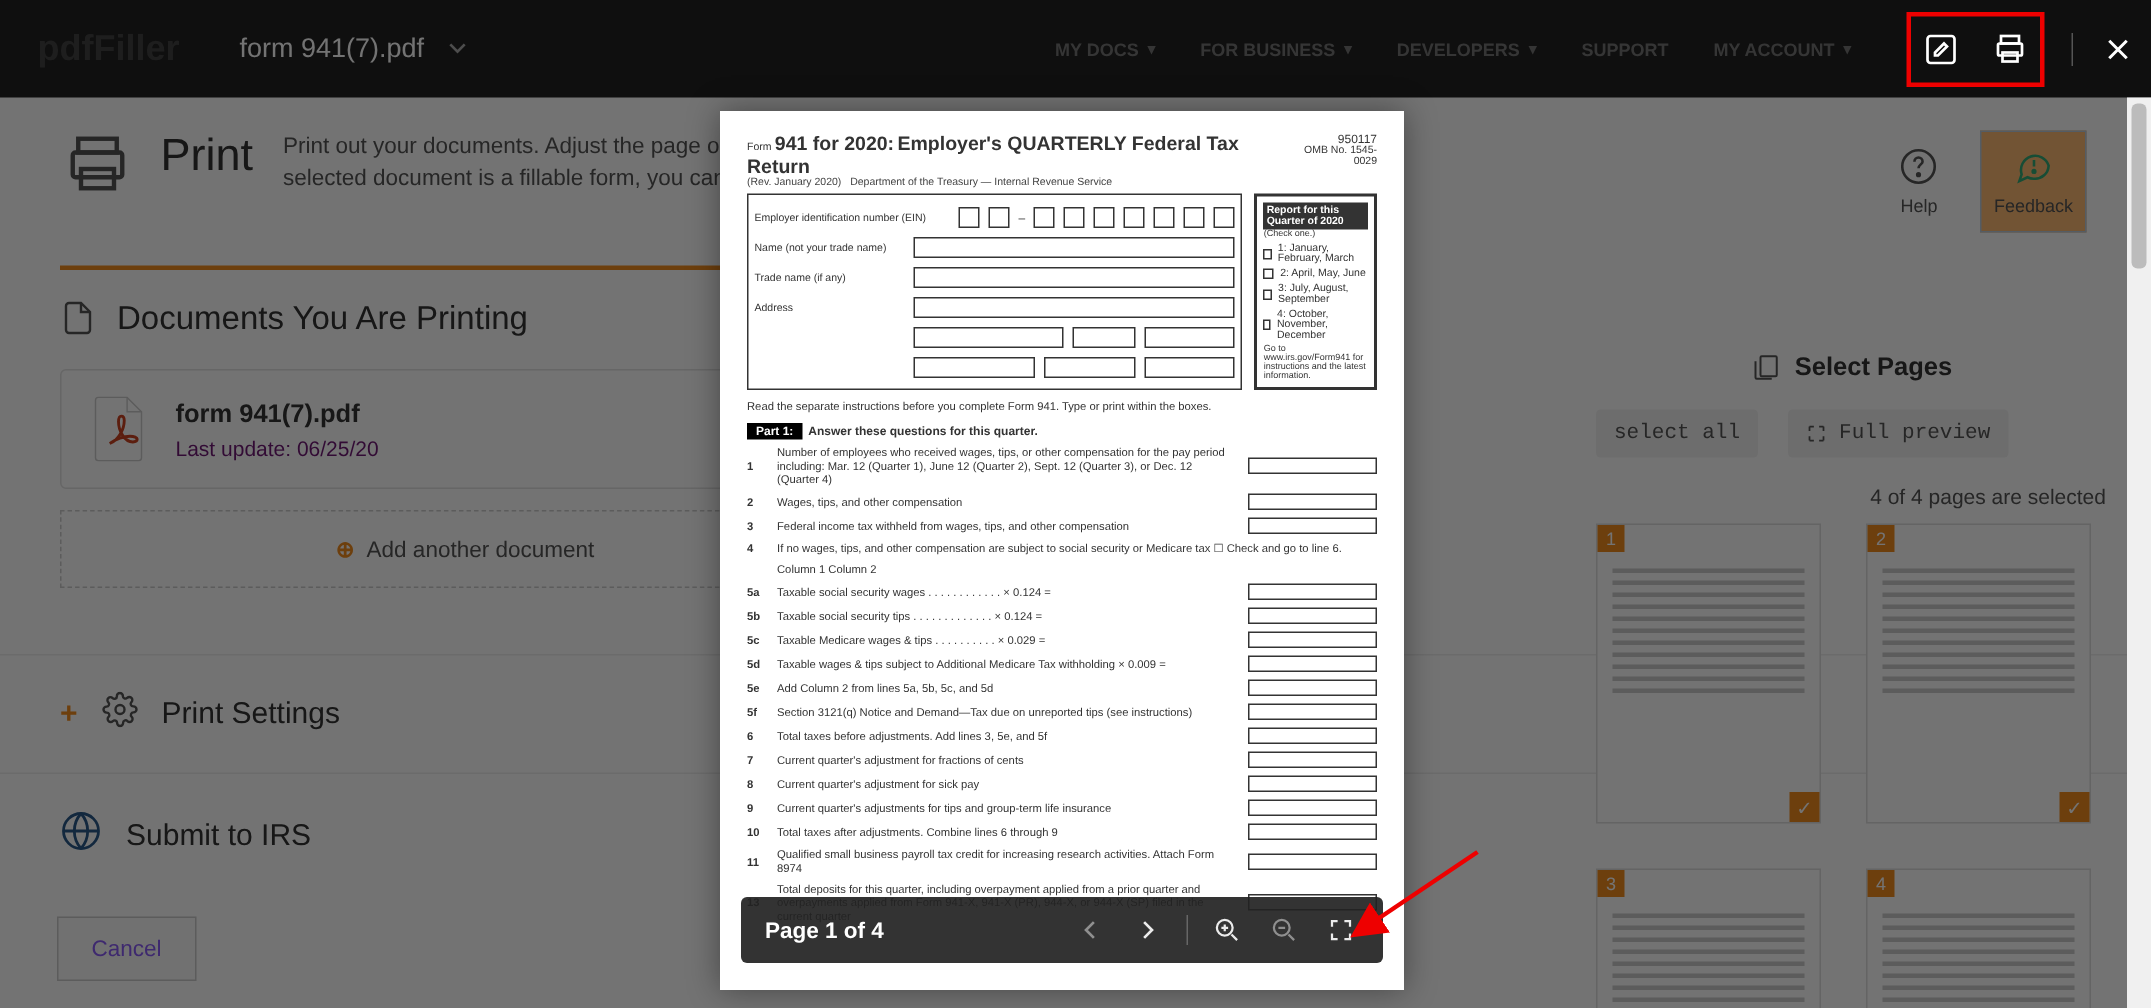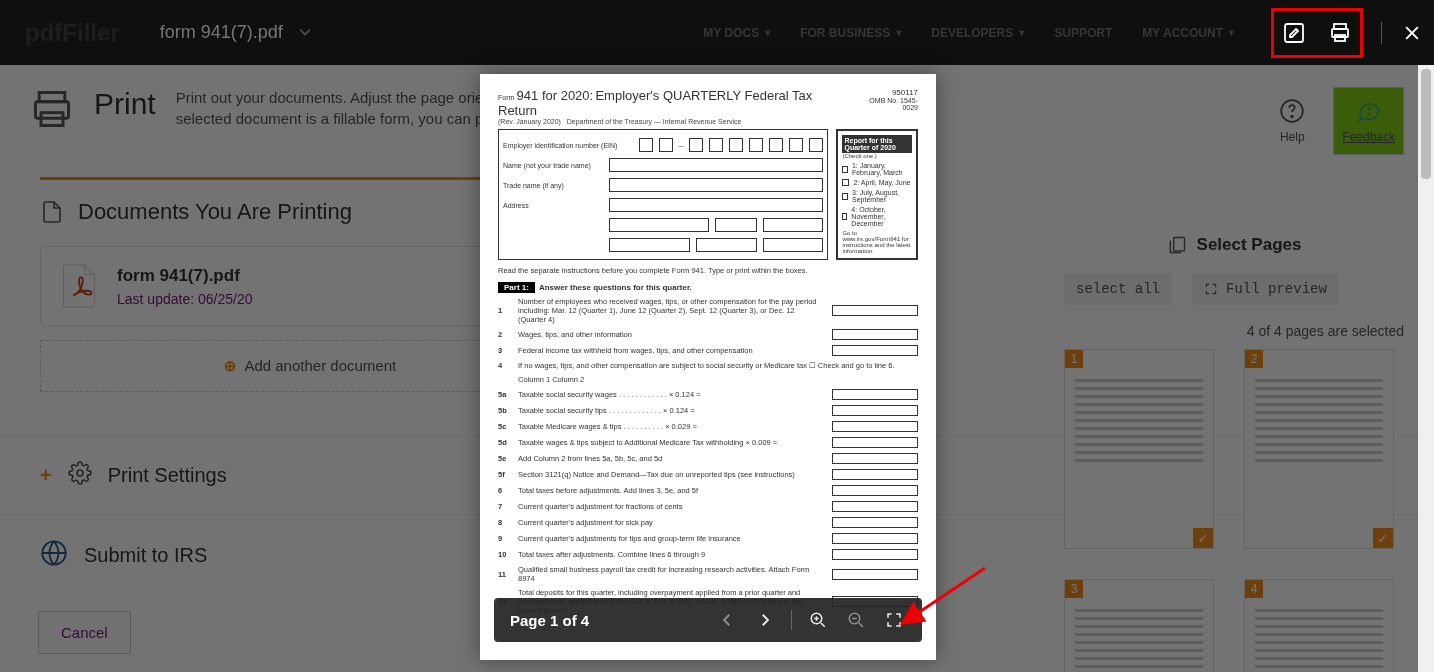"Print" .panel-head { padding: 22px 30px -> 22px 43px }
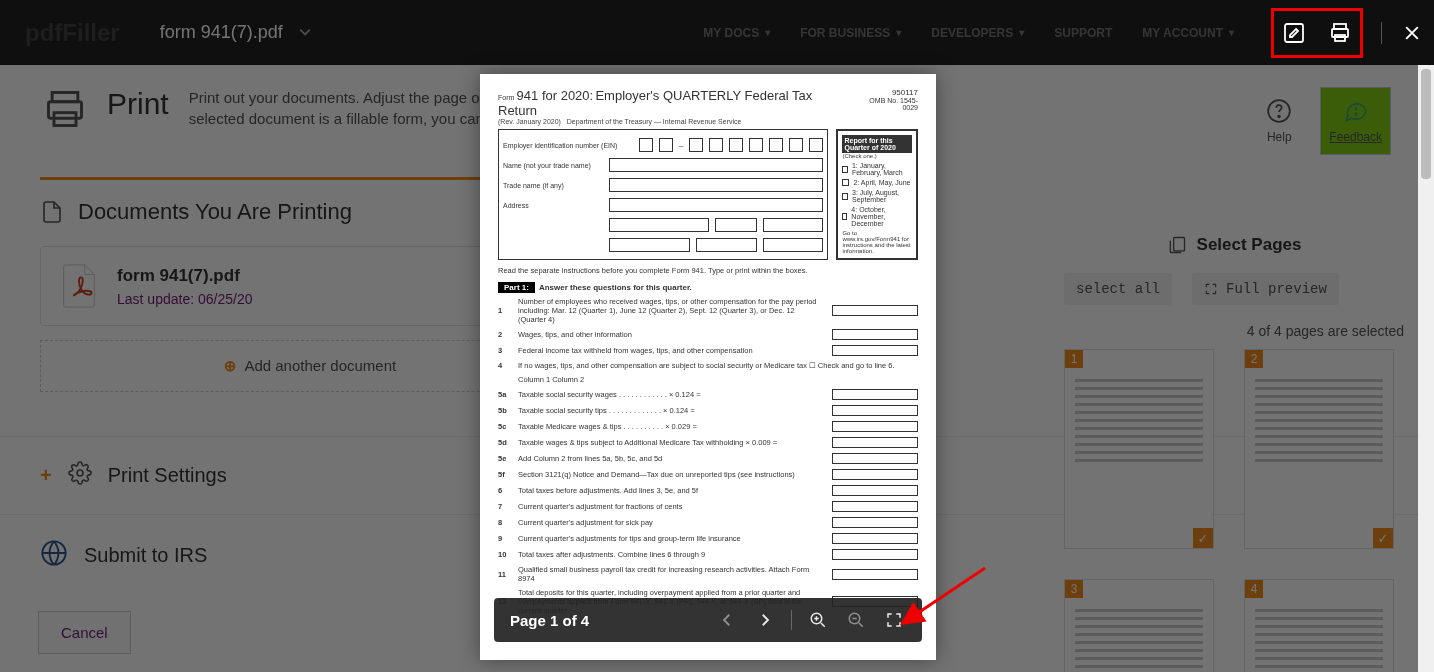"941 for 2020:" .fp-title { font-weight: normal -> bold }
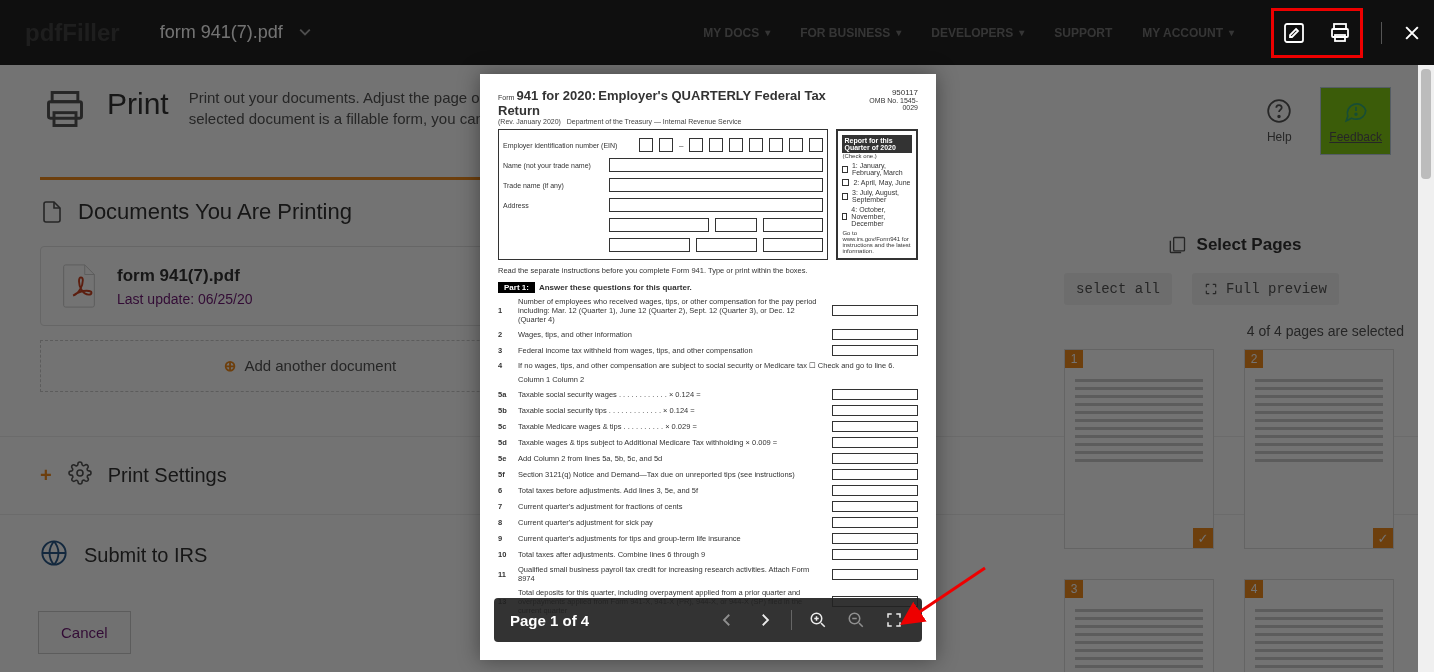"Feedback" .feedback { background: #84cc16 -> #fdba74; text-decoration: underline -> none }
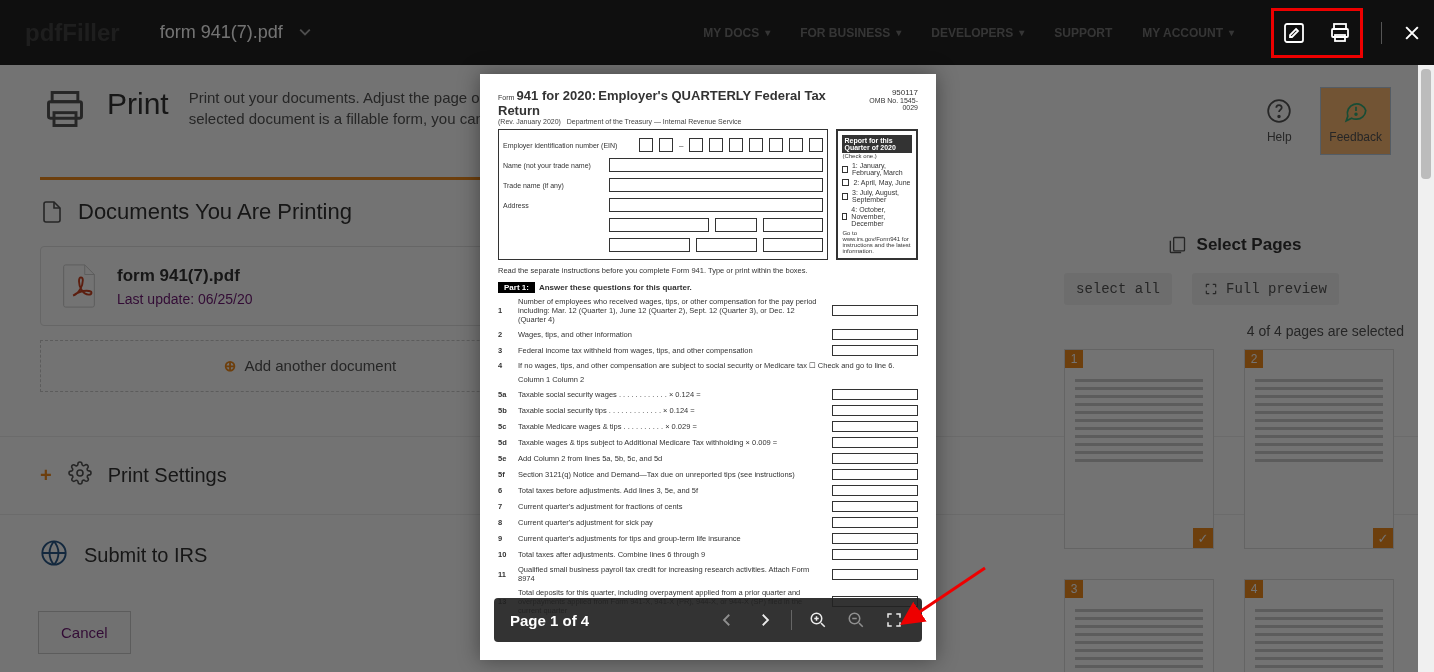"Wages, tips, and other information" span.t { text: information -> compensation }
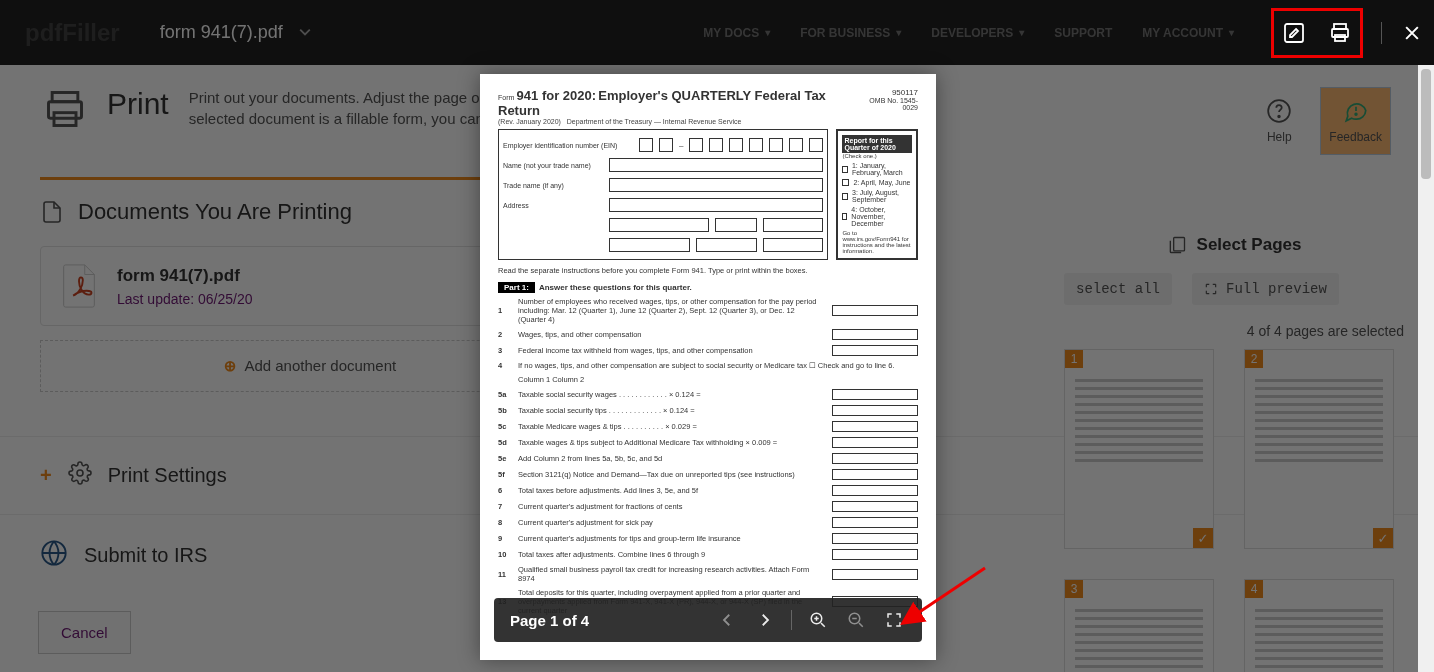"Cancel" .cancel { color: #701a75 -> #8b5cf6 }
